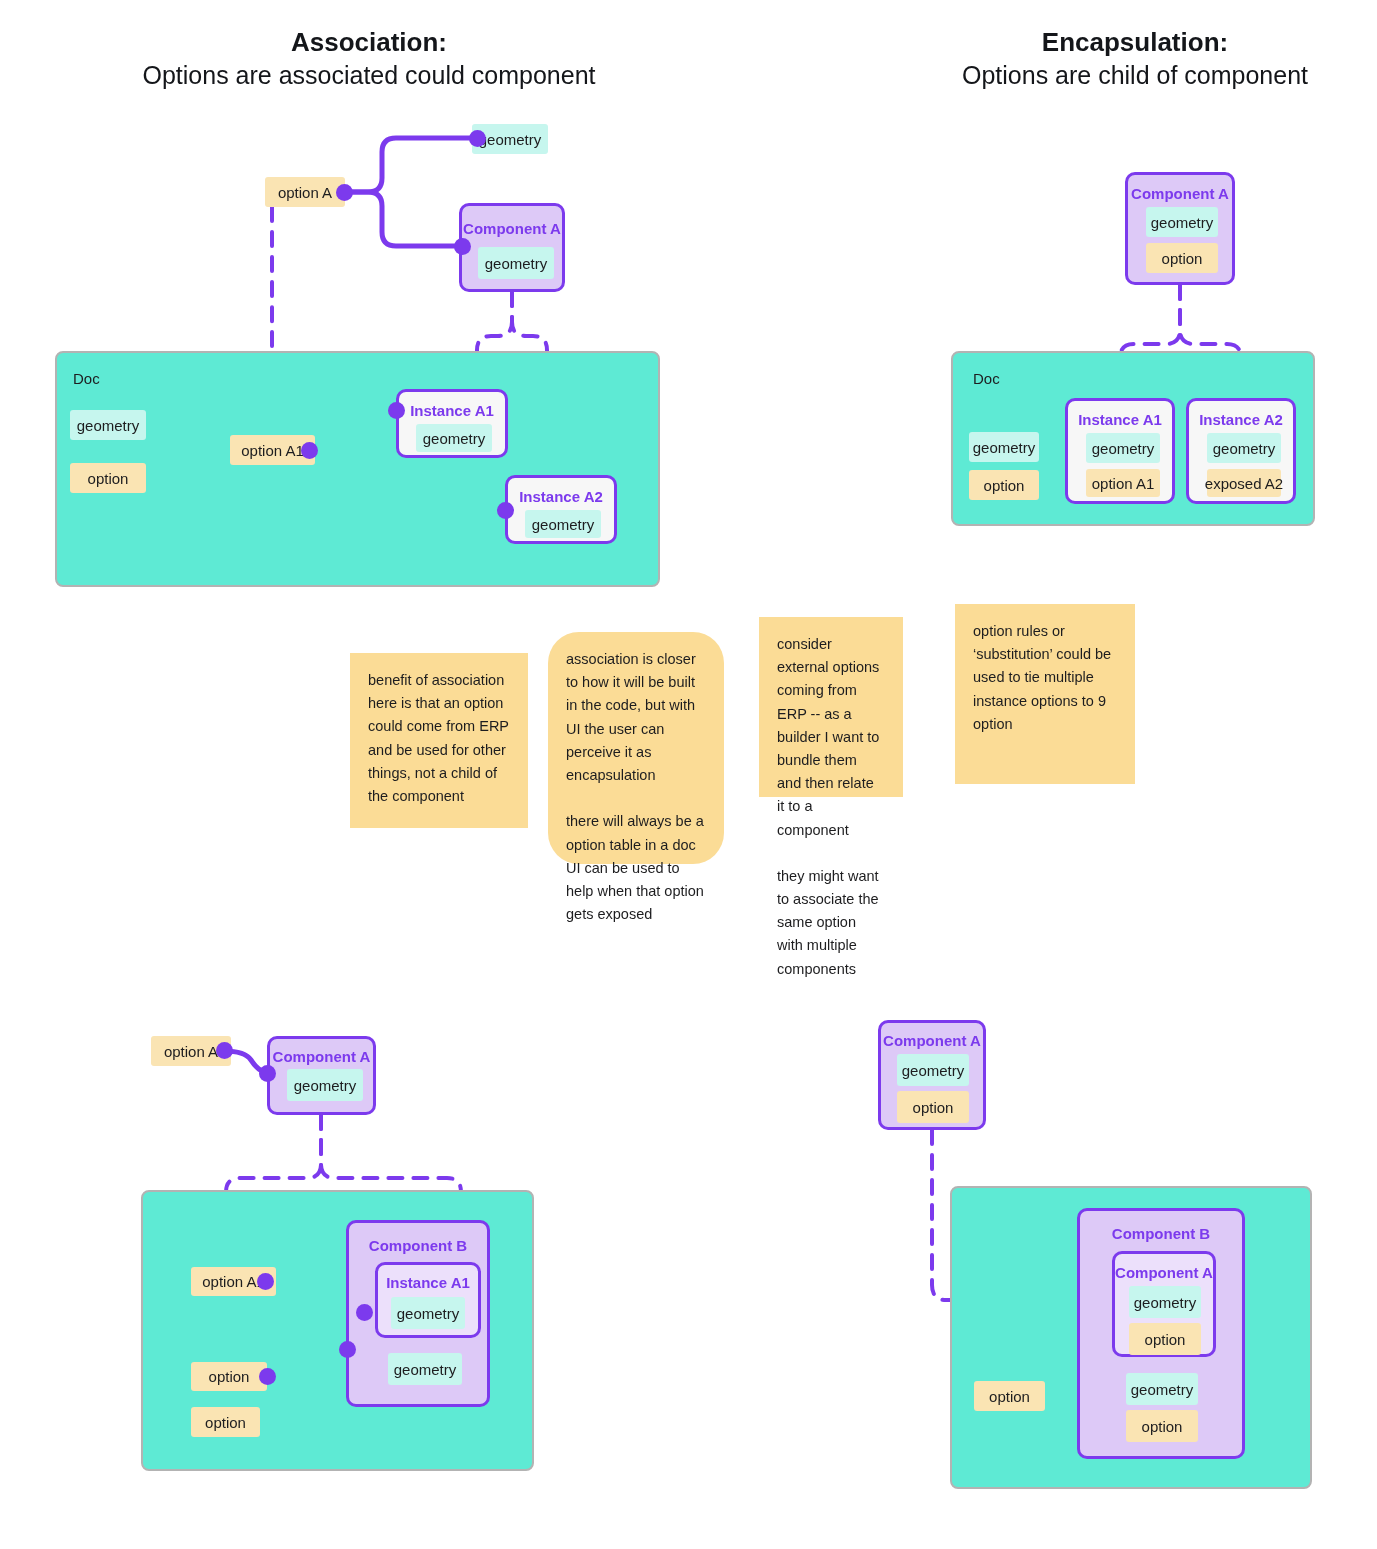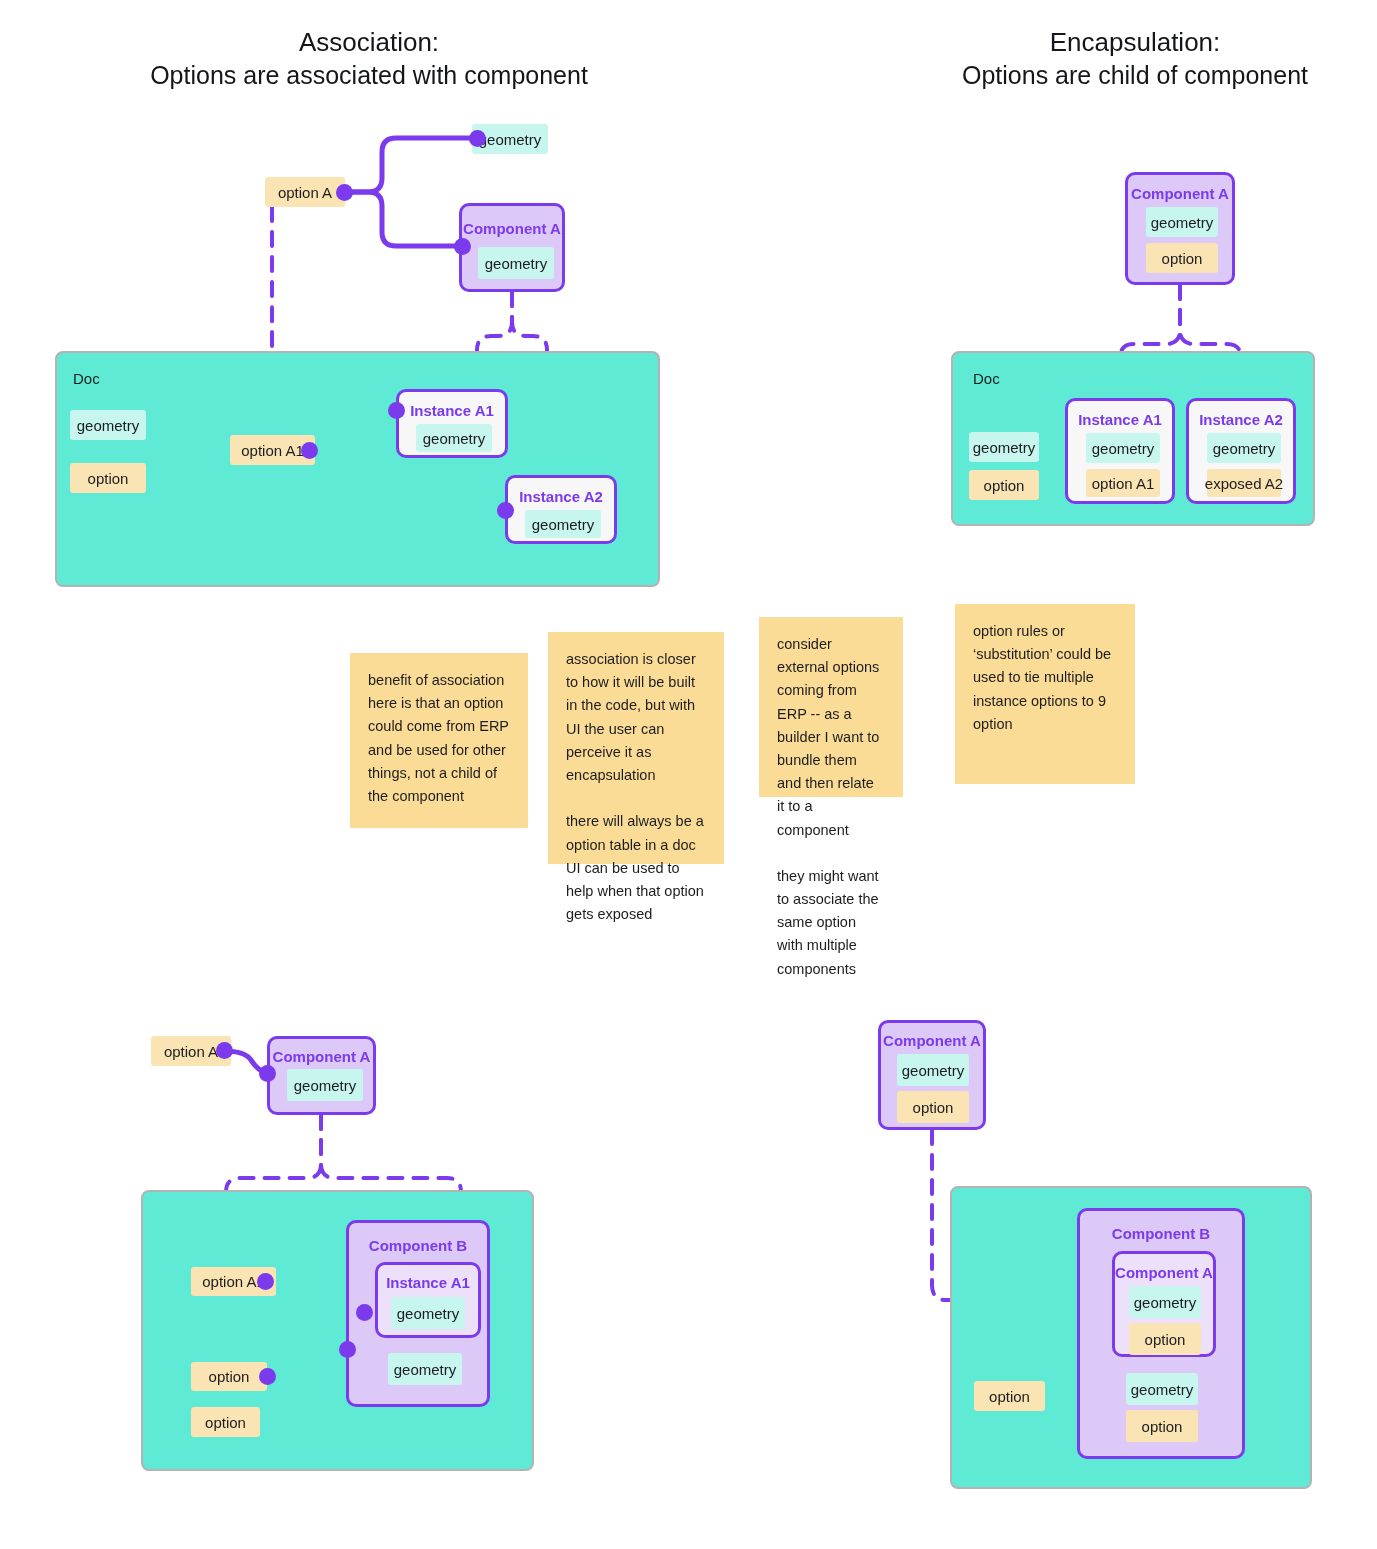"Association:" .heading .h-bold { font-weight: normal -> bold }
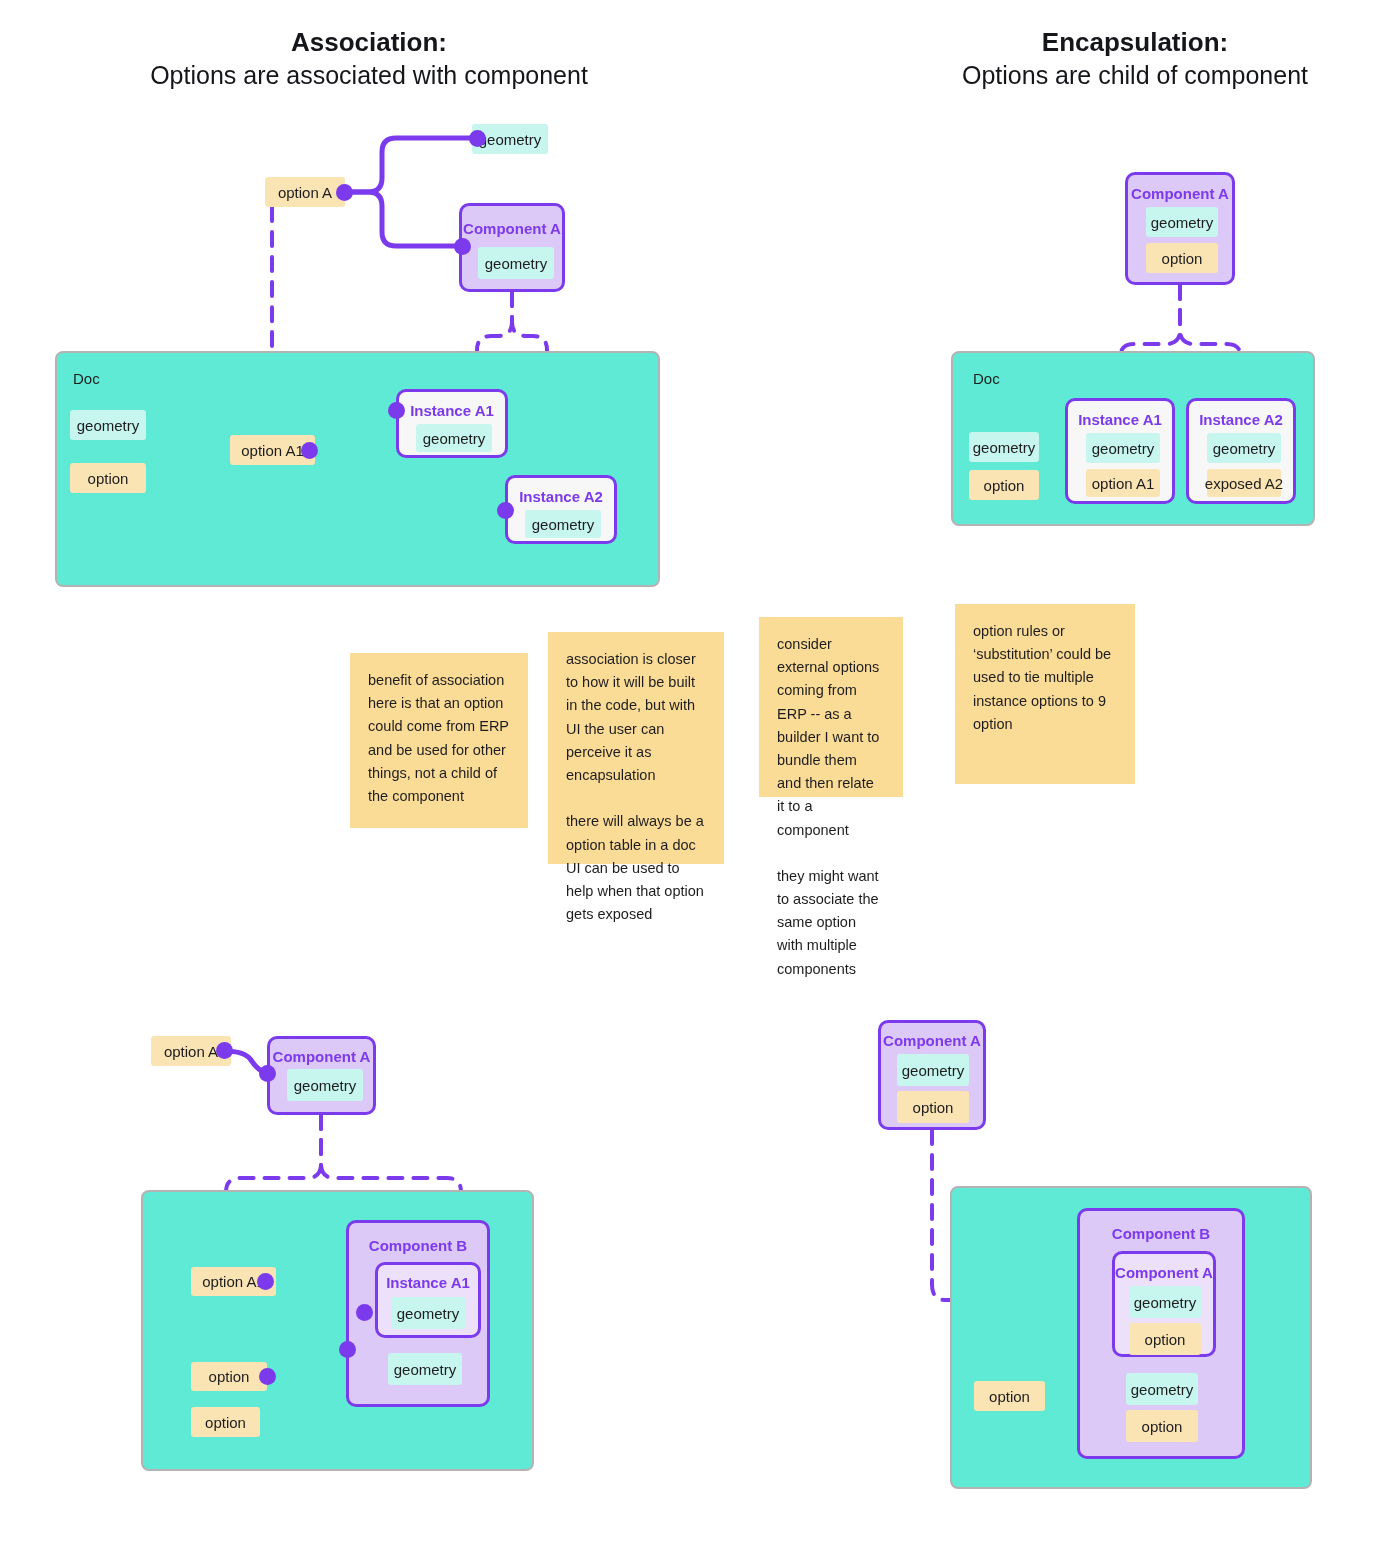"Options are associated with component" span.h-sub { text: with -> could }
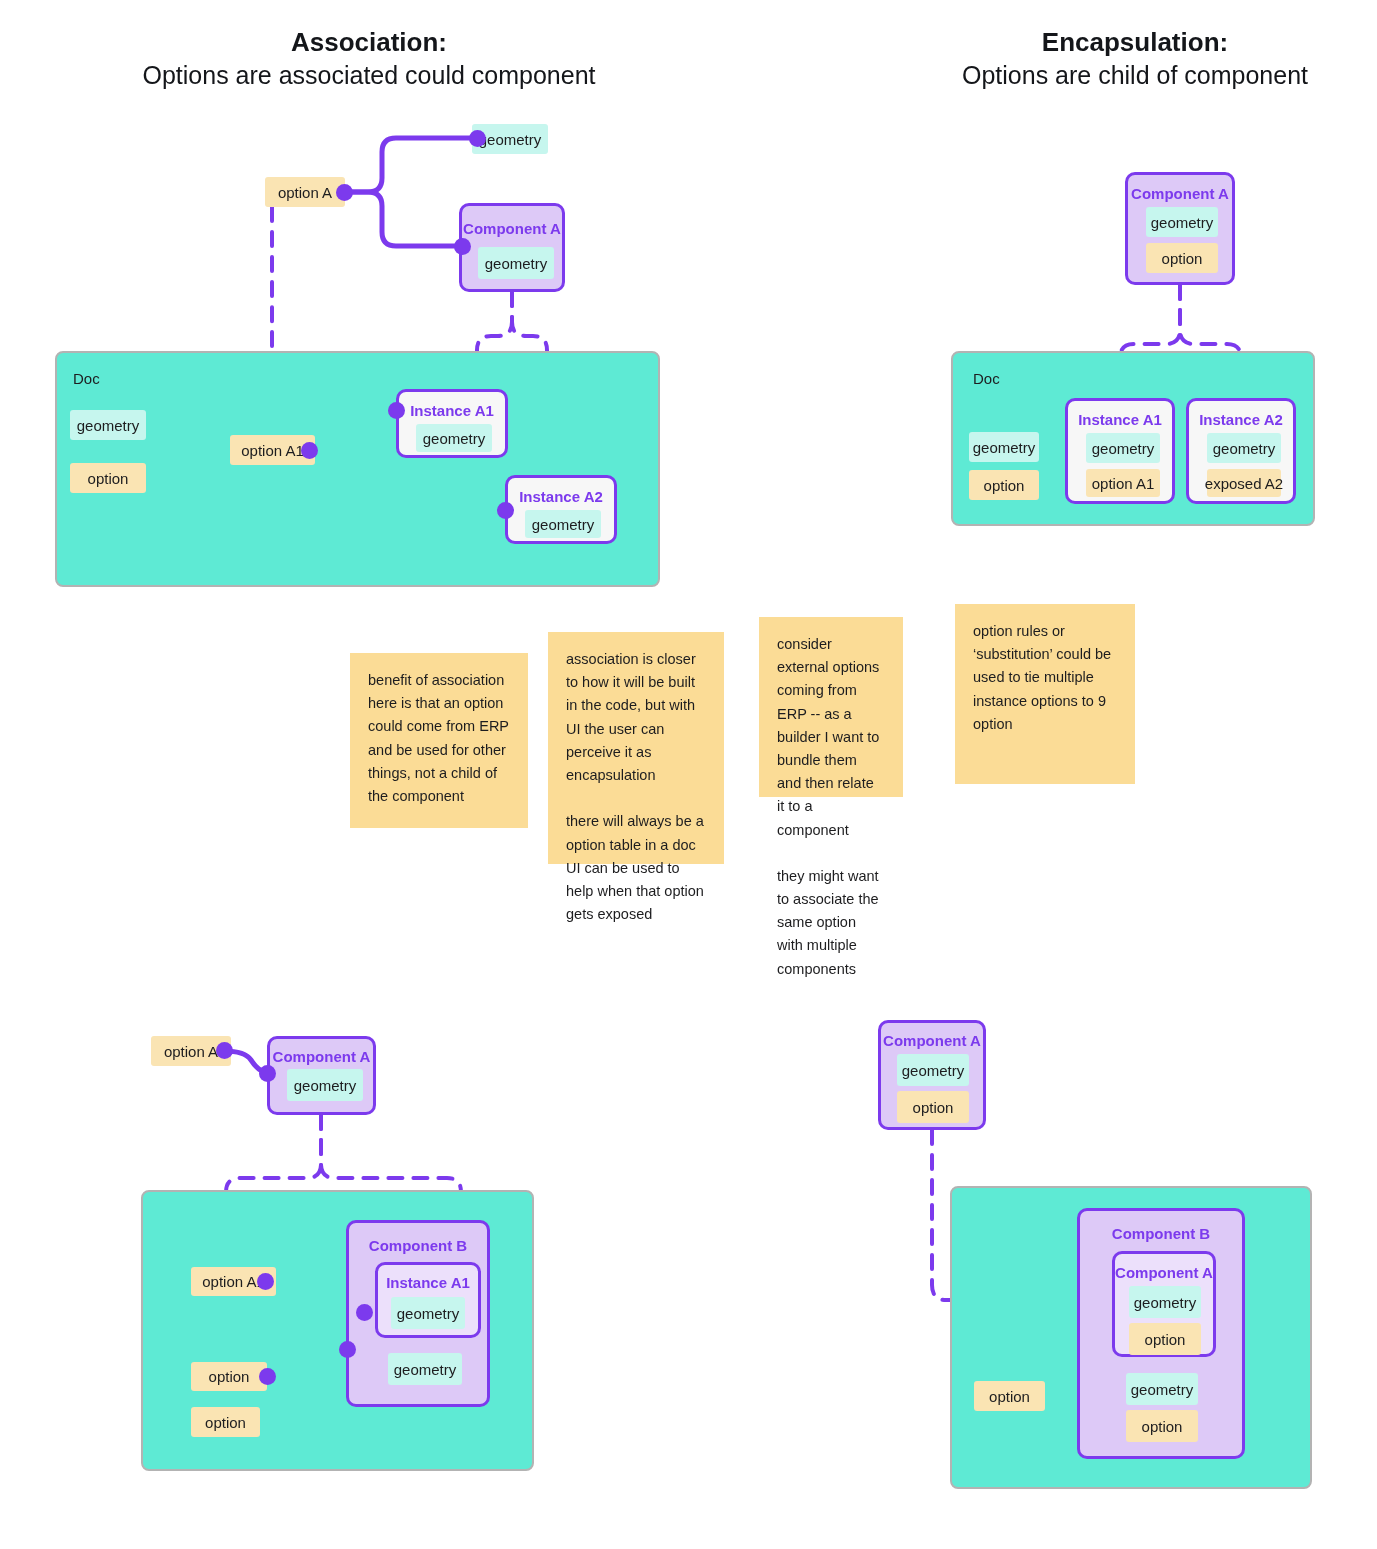"association is closer to how" div.note { border-radius: none -> 31px }
